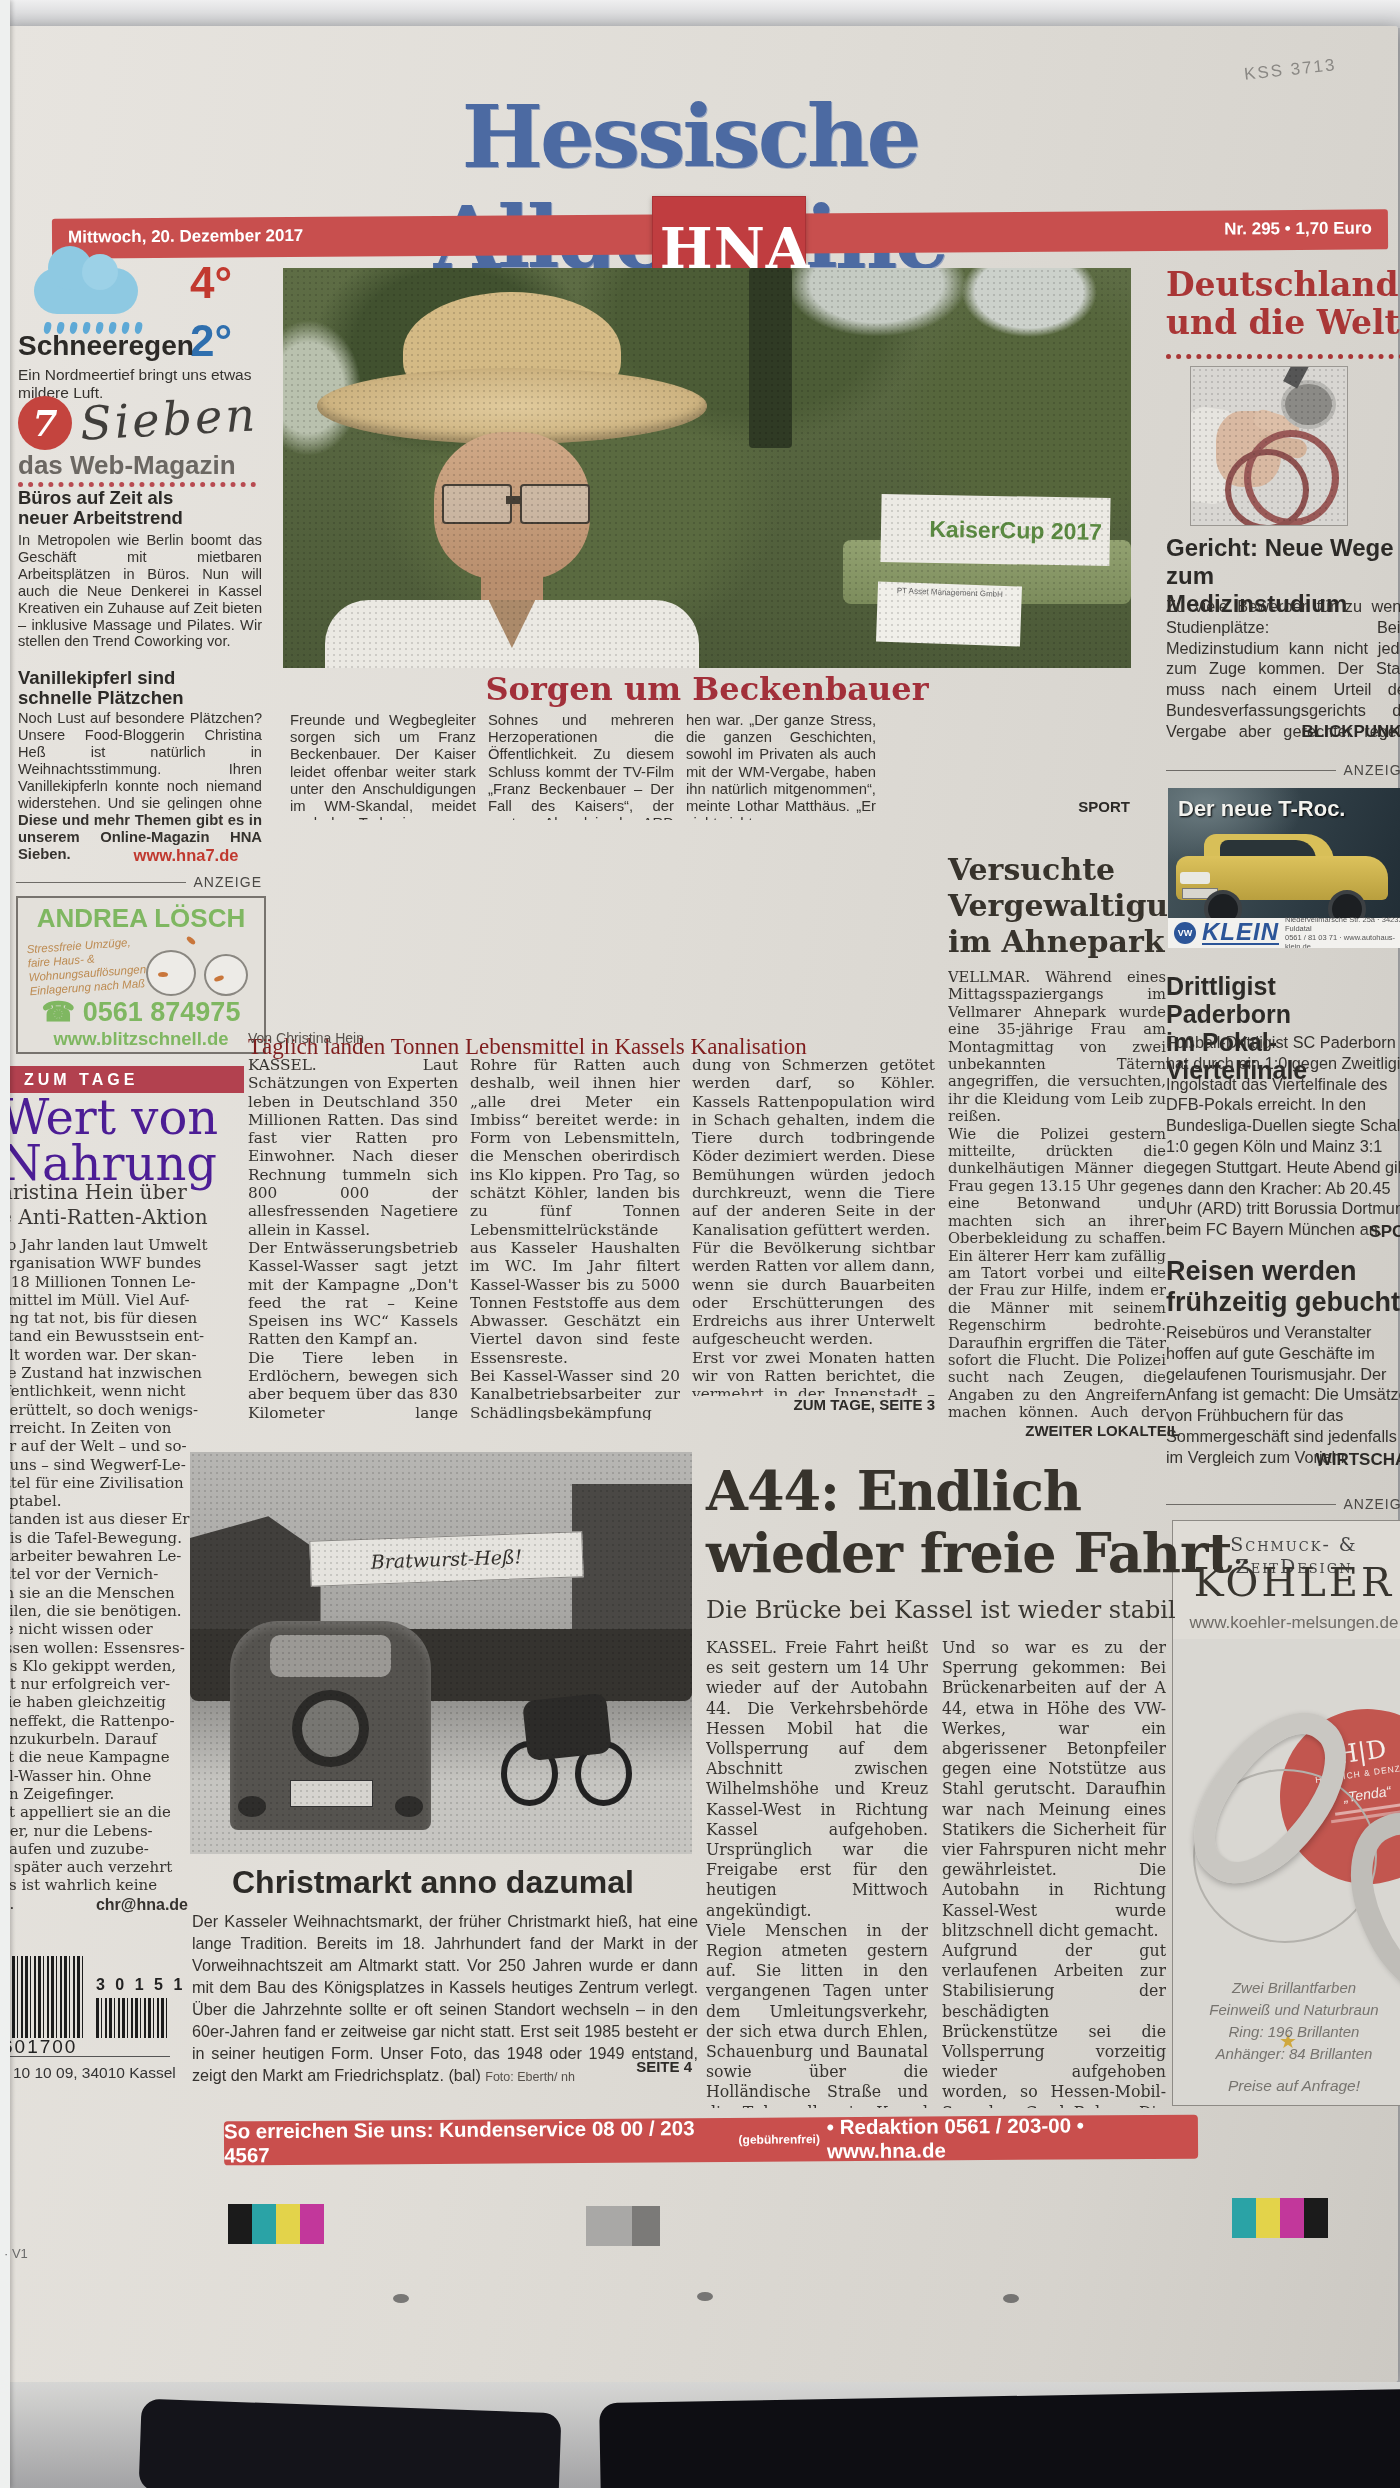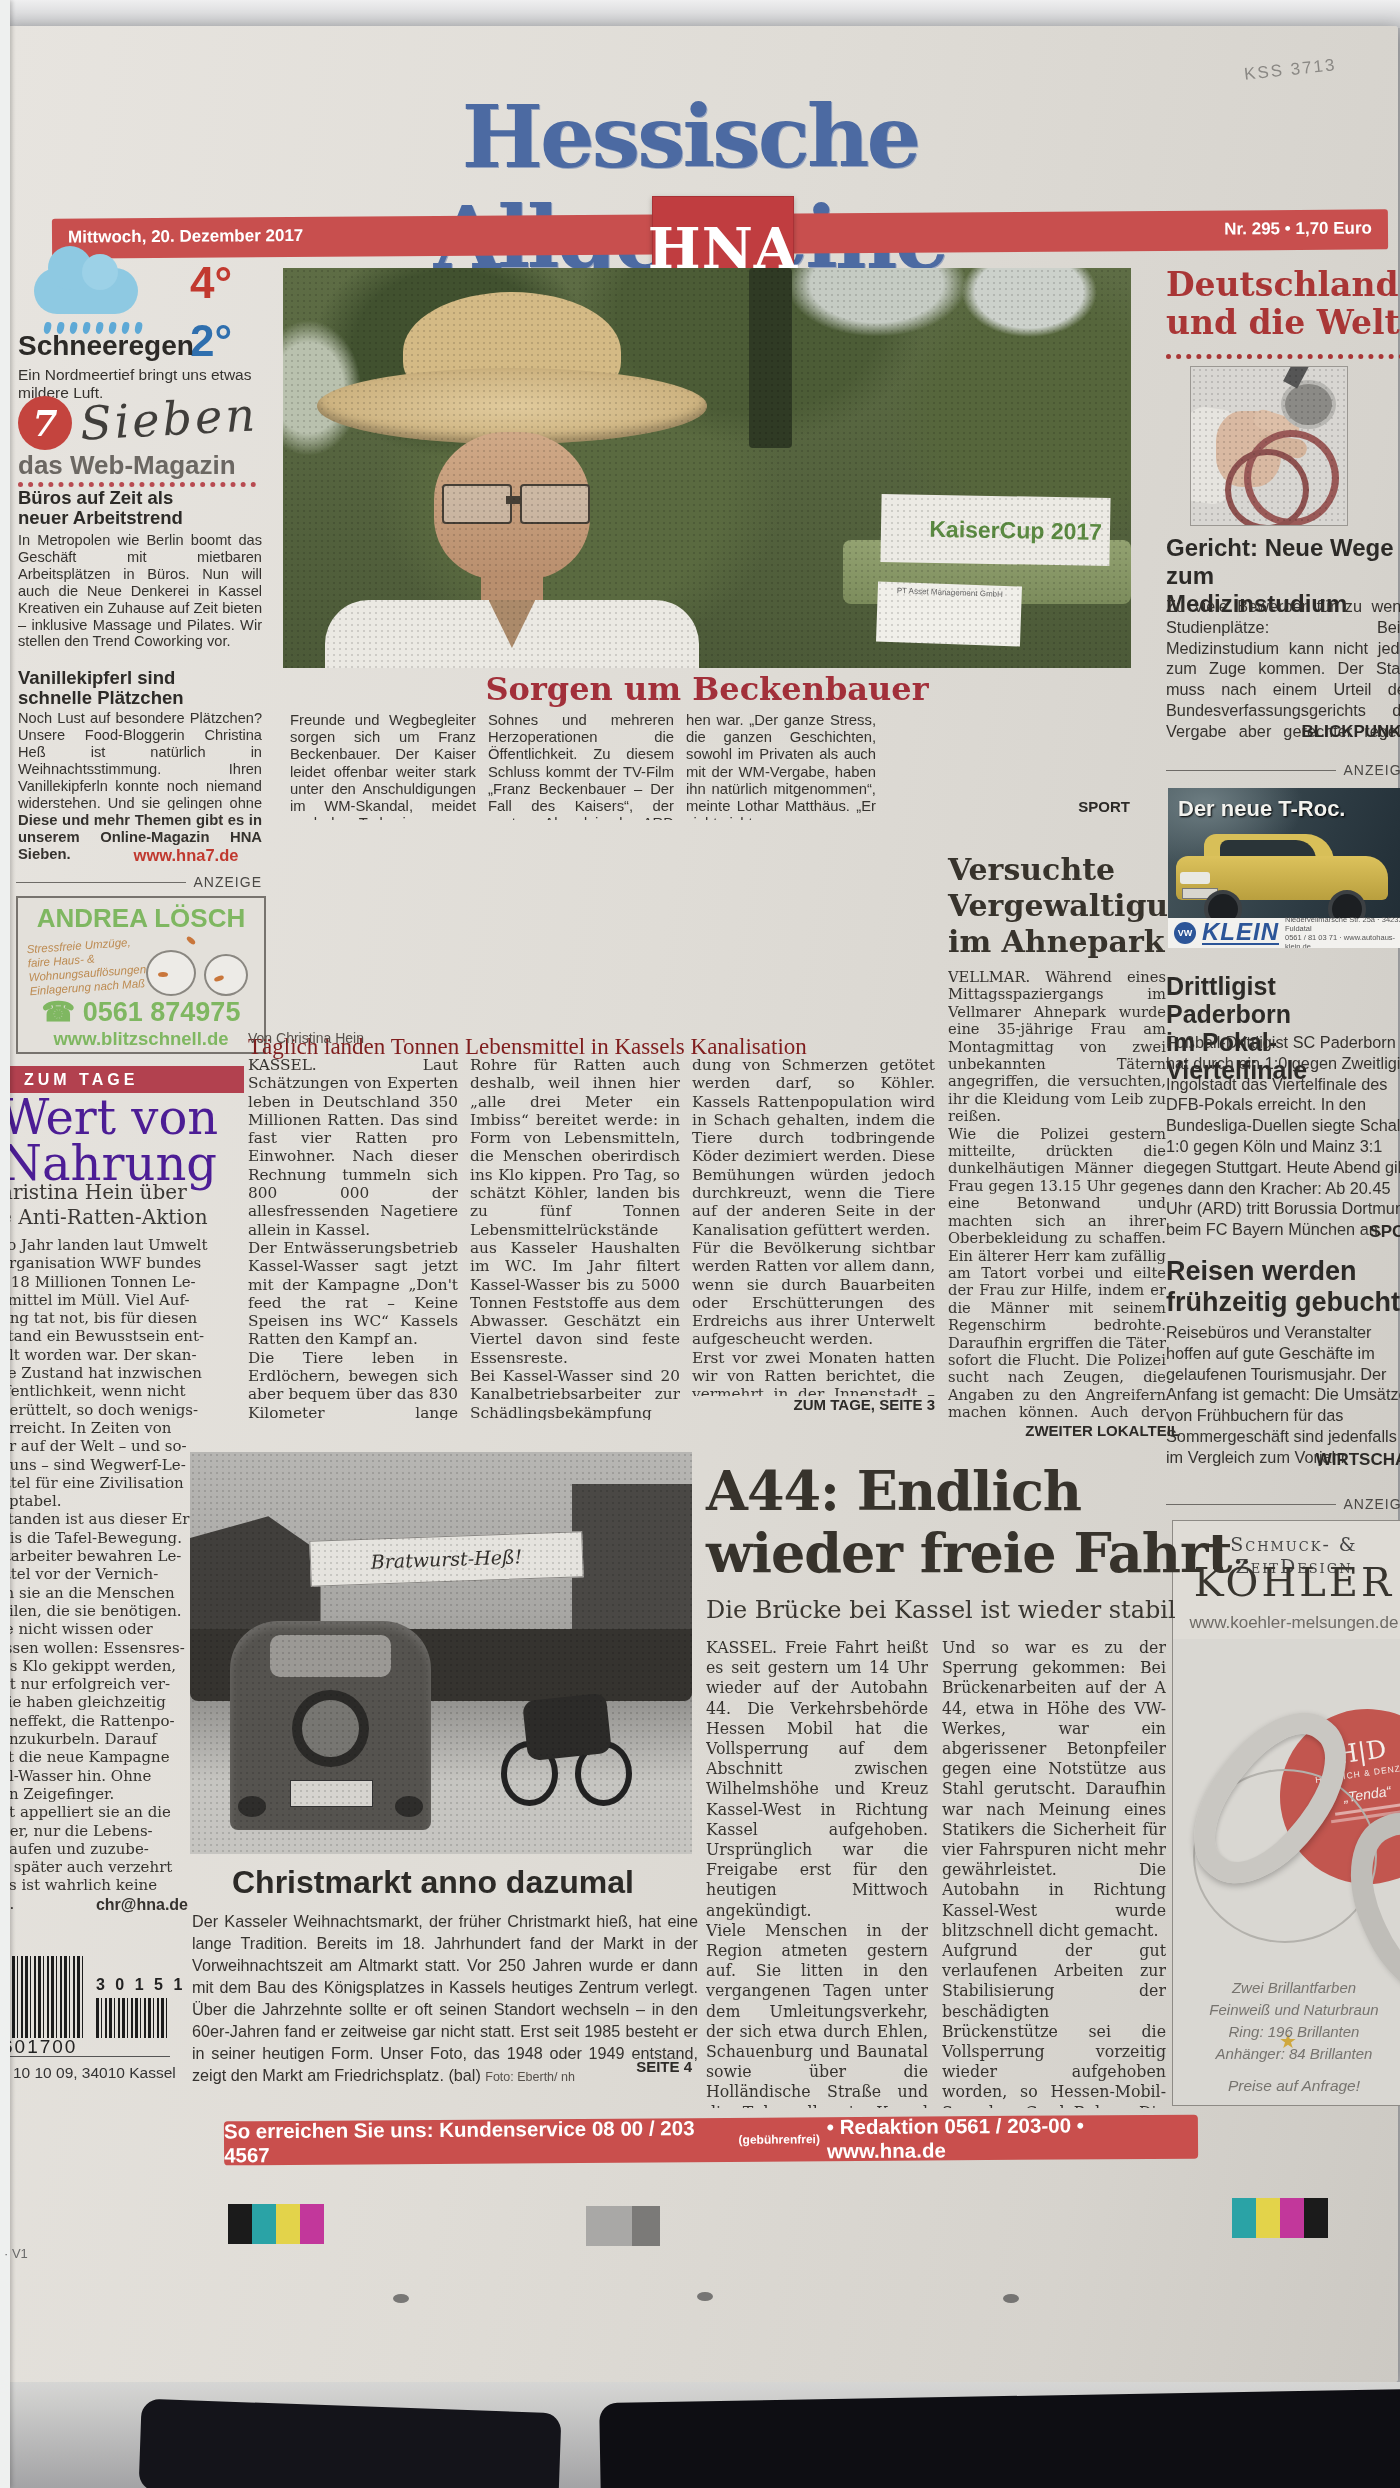"HNA" .hnabox { padding-left: none -> 12px }
